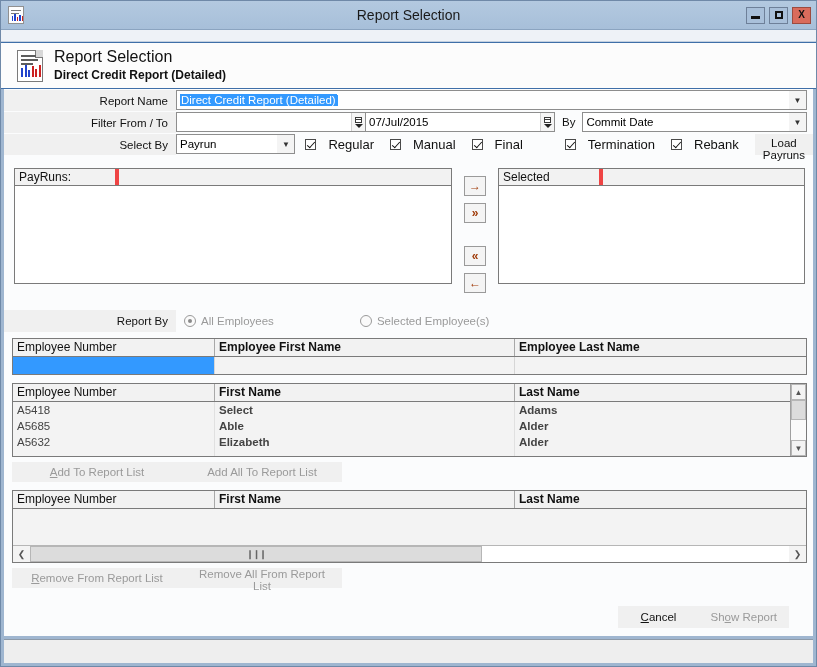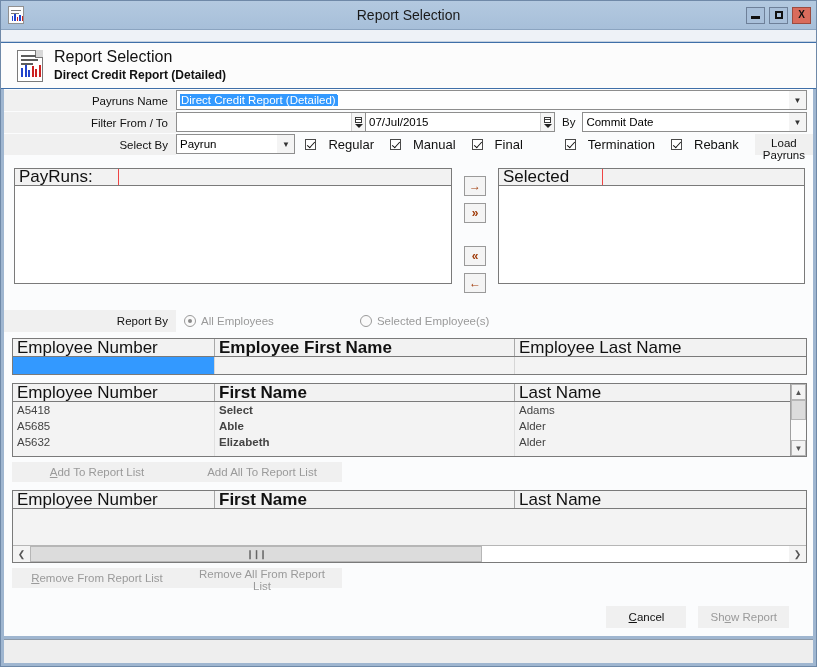"Payruns Name" div.flabel { text: Payruns -> Report }
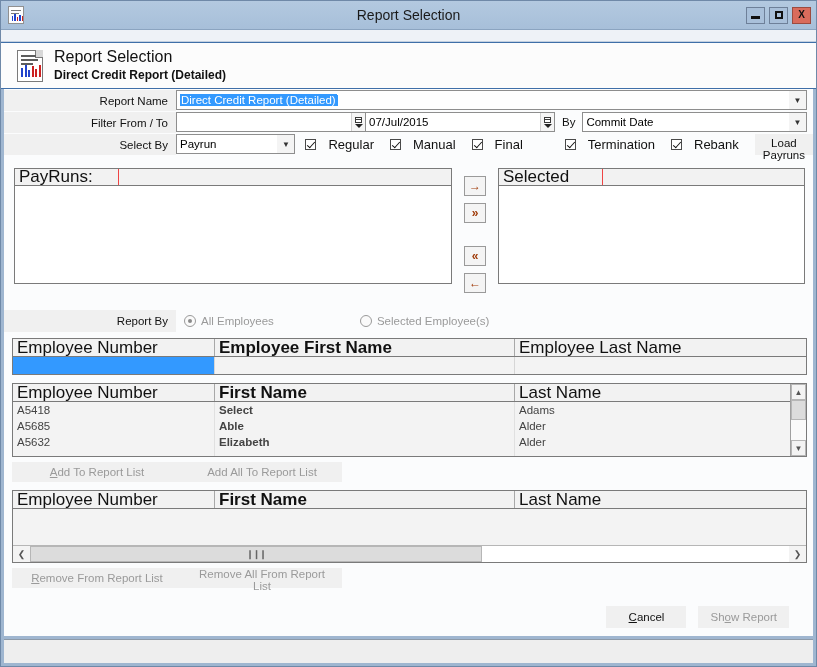"PayRuns:" .lp-head .c1 { border-right: 1px solid #ef4444 -> 4px solid #ef4444; font-size: 17px -> 12px }
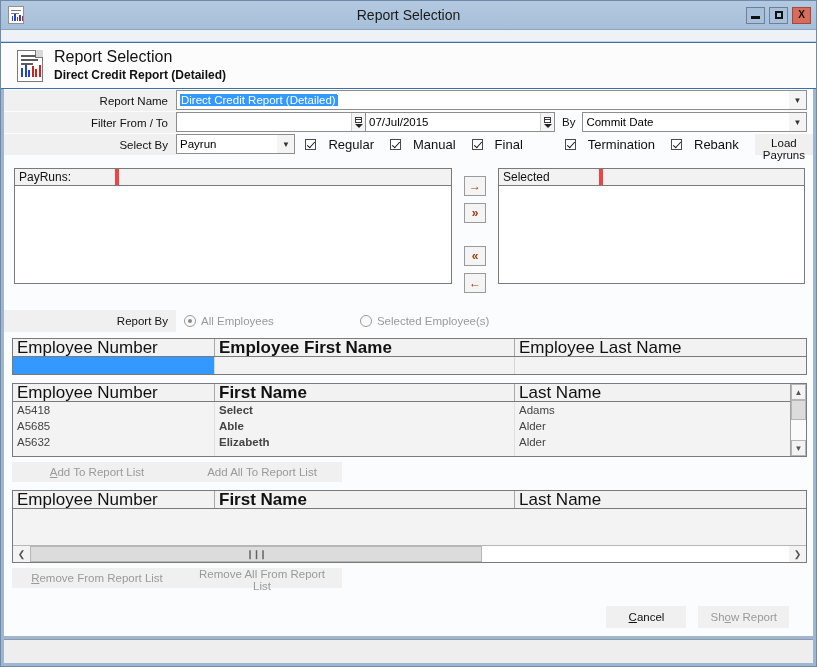"Employee Number" .ghead div { font-size: 17px -> 12px }
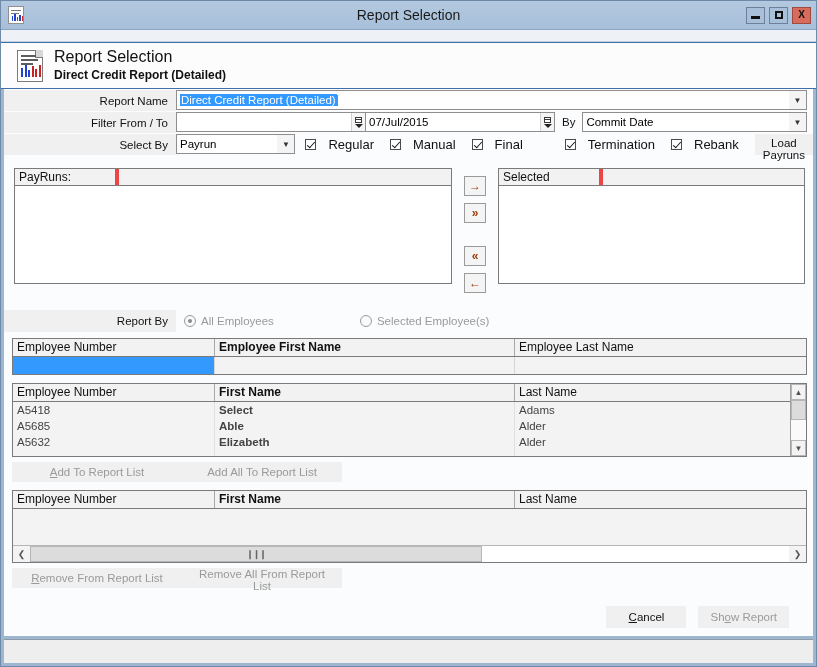"Employee Last Name" .gc3 { font-weight: none -> bold }
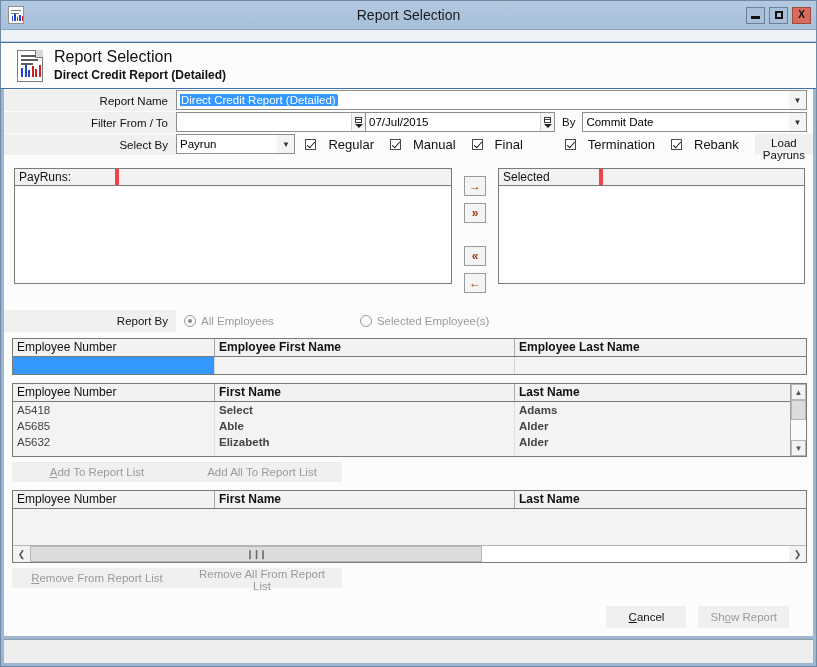"Cancel" .footer-btns { gap: 12px -> 0px }
